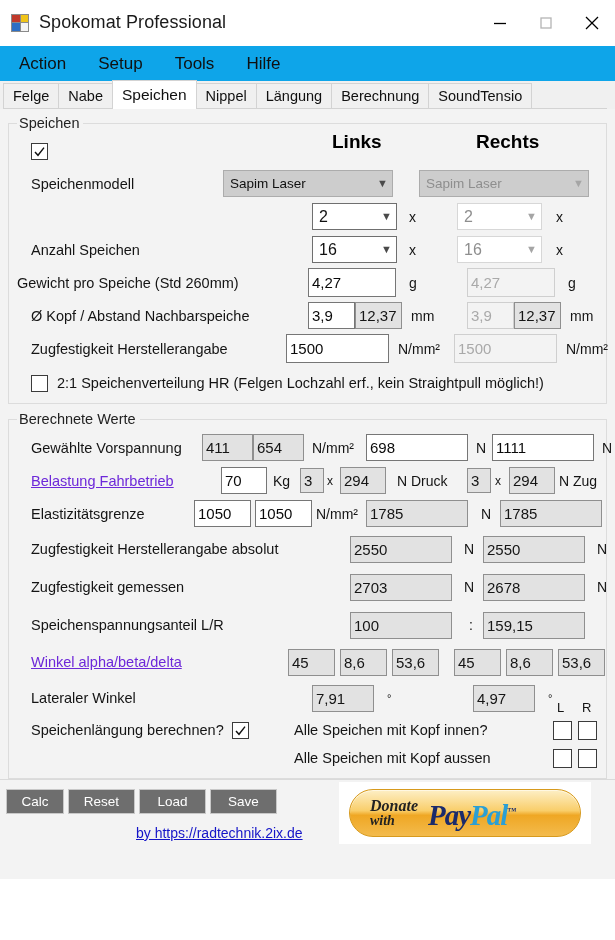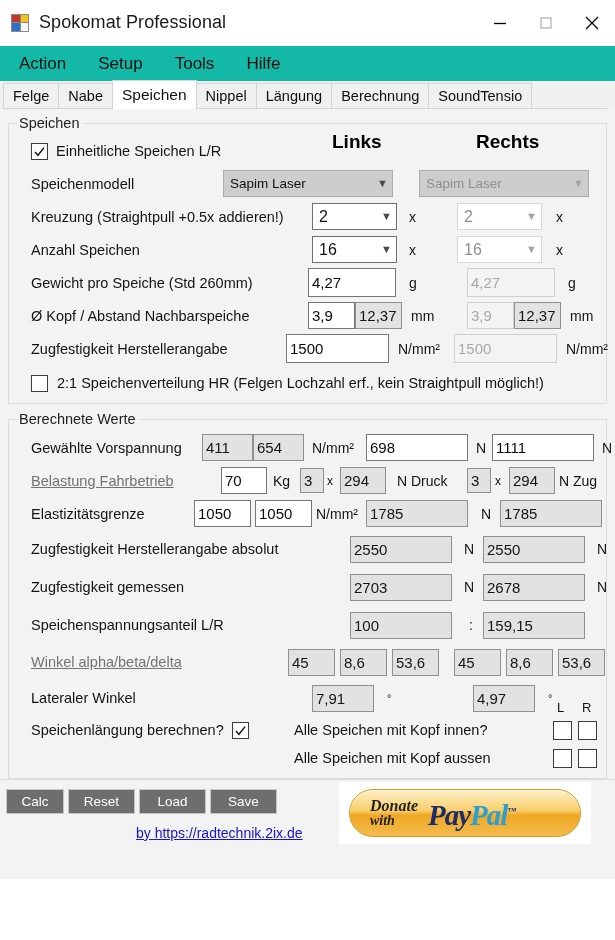"Action" .menubar { background: #14b8a6 -> #0ea5e9 }
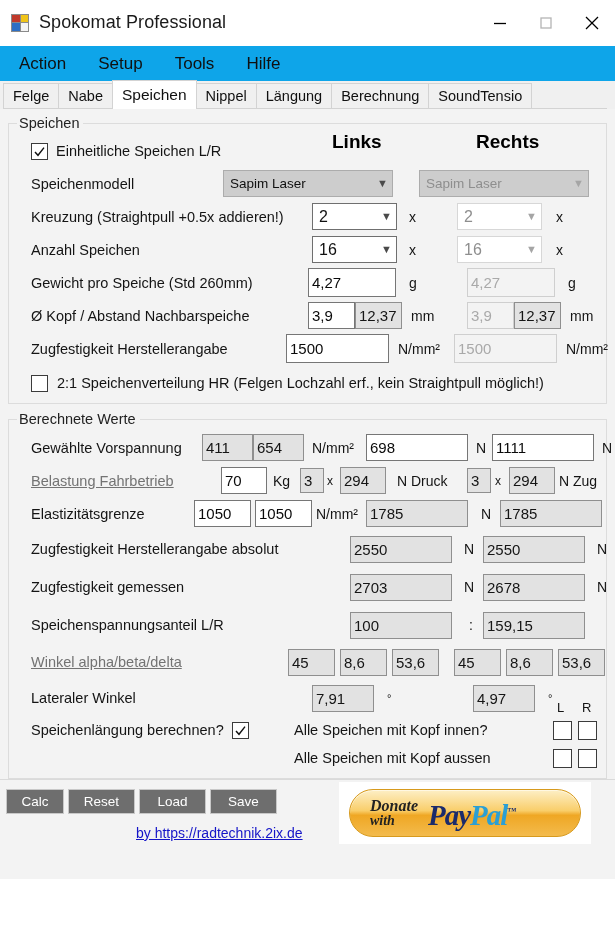"Einheitliche Speichen L/R" div.lbl { html: <div>Einheitliche Speichen L/R</div> -> none }
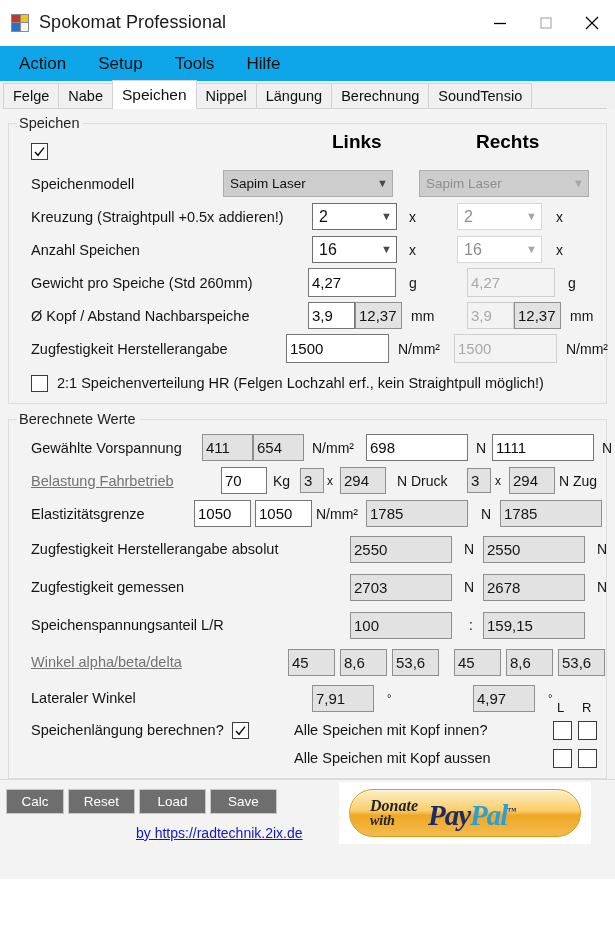"Kreuzung (Straightpull +0.5x addieren!)" div.lbl { html: <div>Kreuzung (Straightpull +0.5x addieren!)</div> -> none }
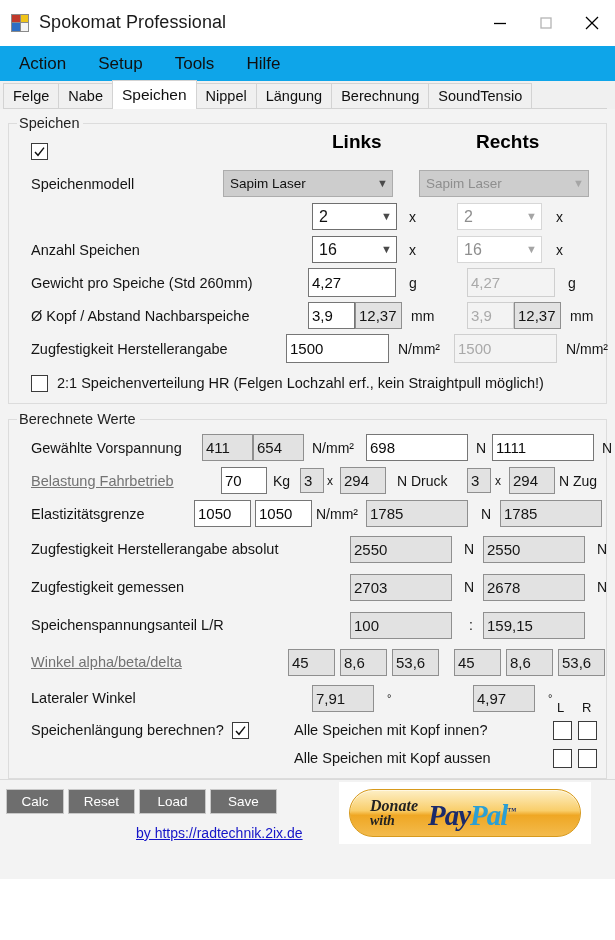"Gewicht pro Speiche (Std 260mm)" div.lbl { margin-left: 14px -> none }
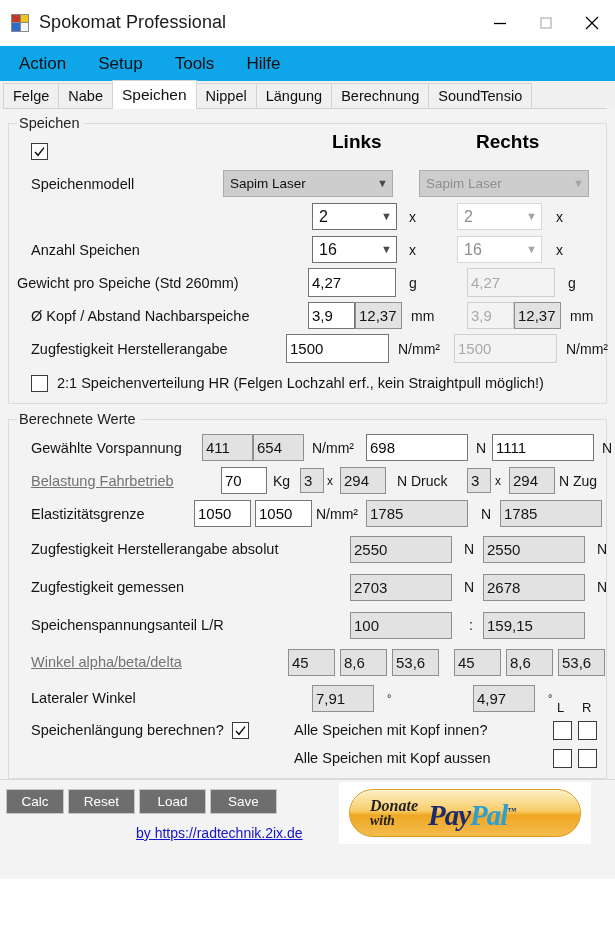"Belastung Fahrbetrieb" .link { color: #737373 -> #6d28d9 }
